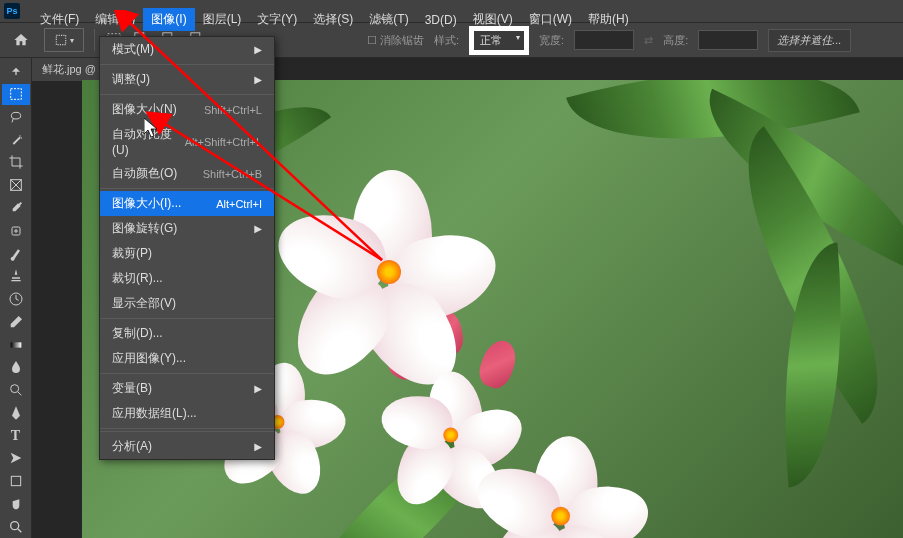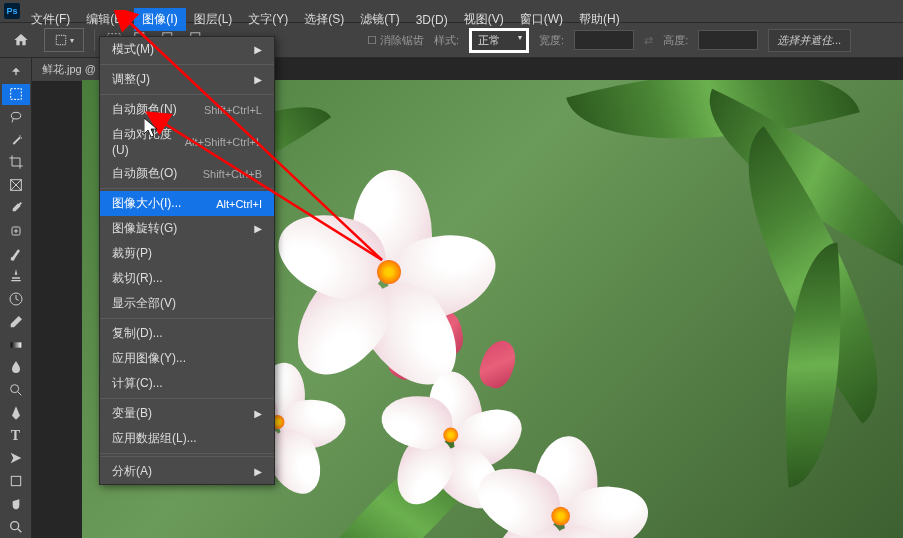"Ps" .ps-icon { margin-right: 3px -> 12px }
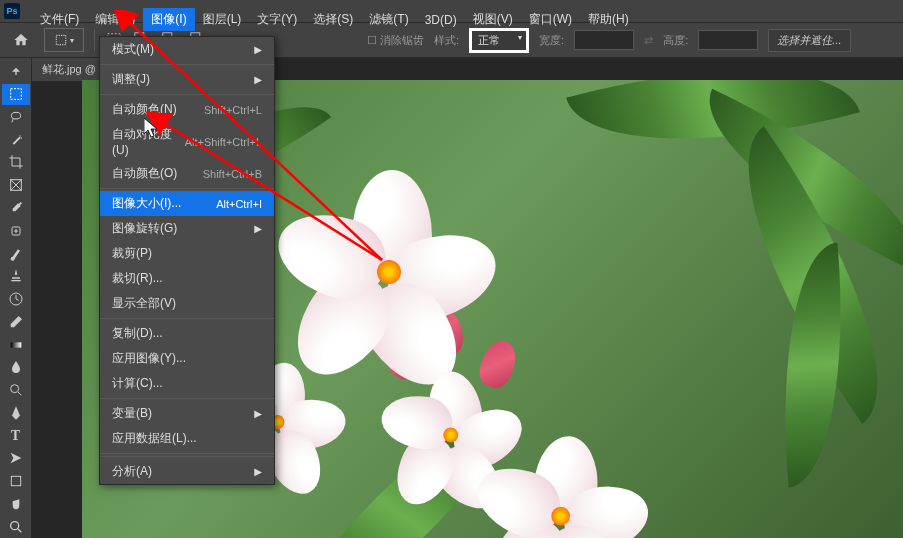"正常" .opt-select { border: 3px solid #ffffff -> 5px solid #ffffff }
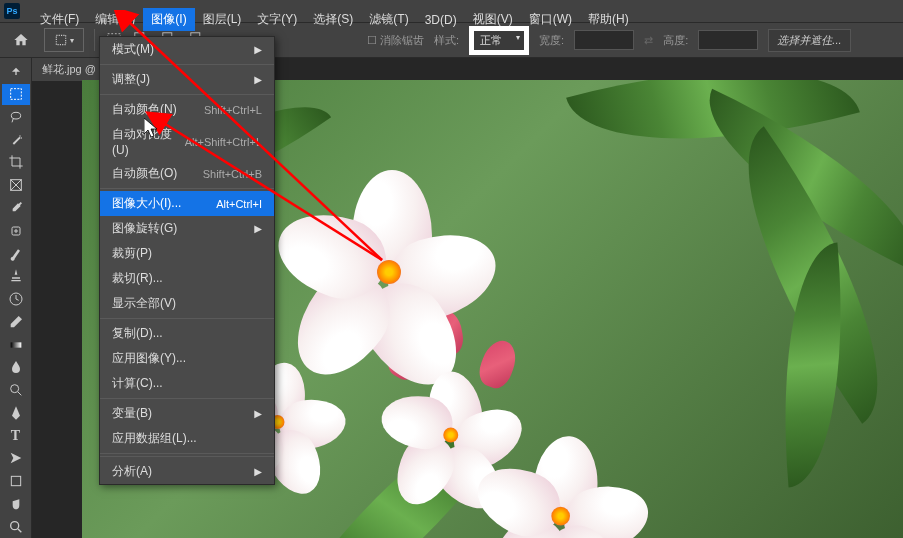"自动颜色(N)" span { text: 自动颜色 -> 图像大小 }
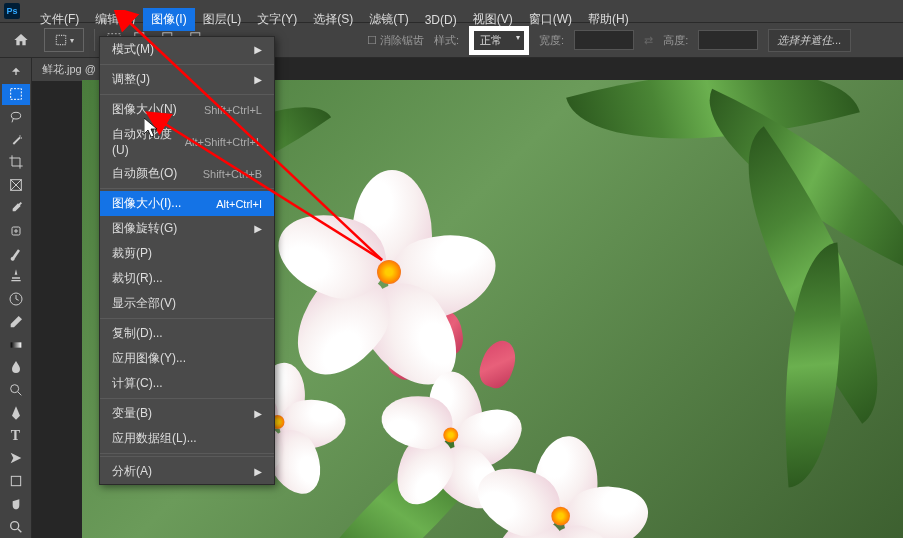"计算(C)..." div.dd-item { html: <div> <span>计算(C)...</span> </div> -> none }
